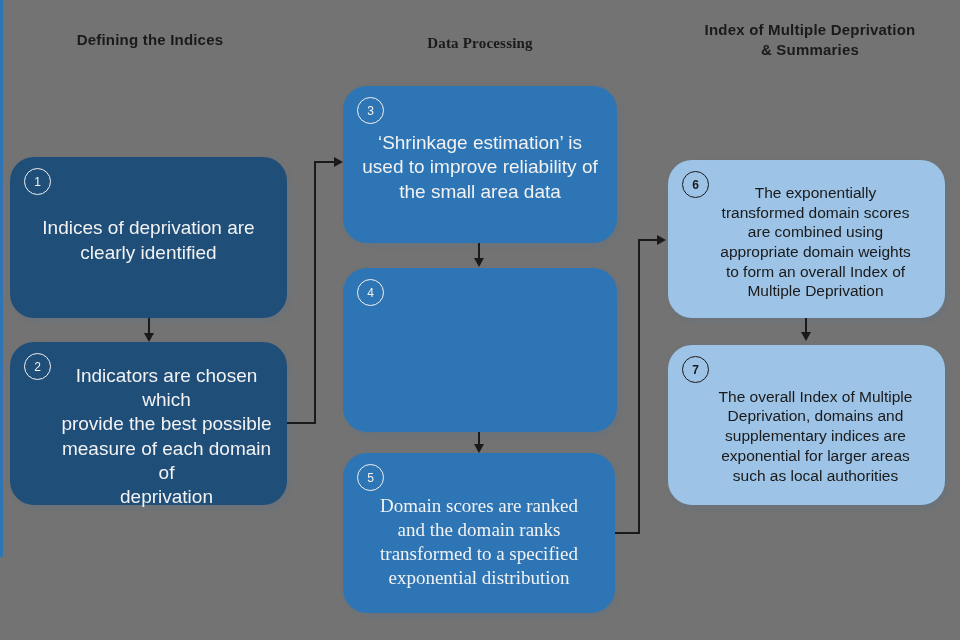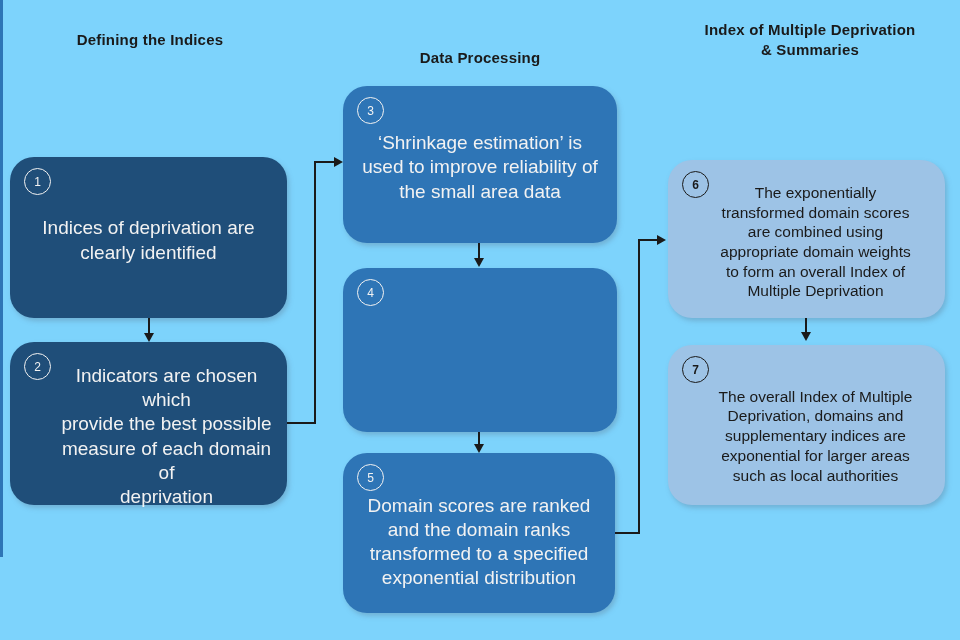"Defining the Indices" .canvas { background: #7dd3fc -> #737373 }
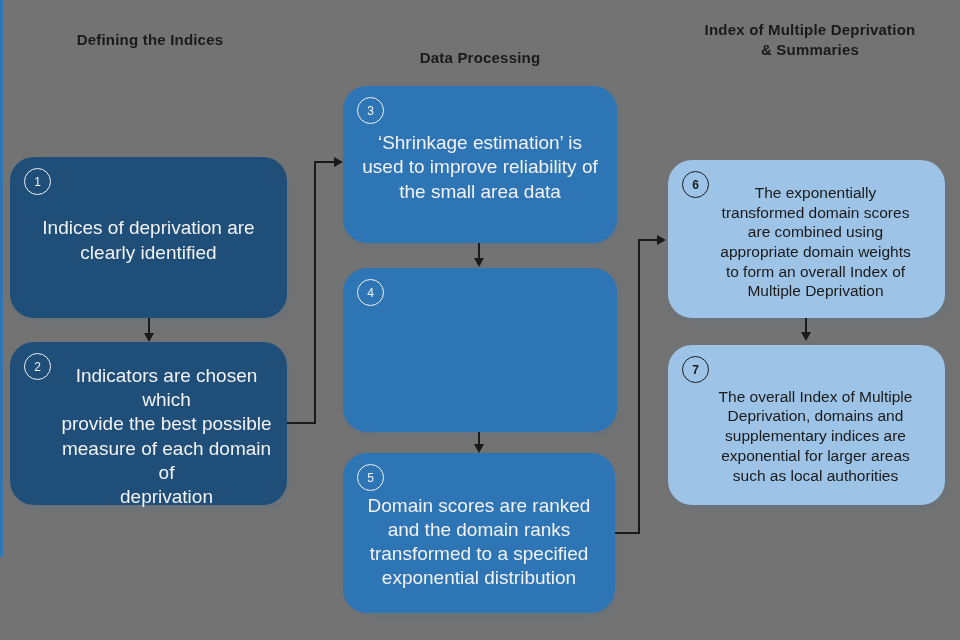"Data Processing" #h2 { font-family: none -> Liberation Serif, serif; top: 48px -> 33px }
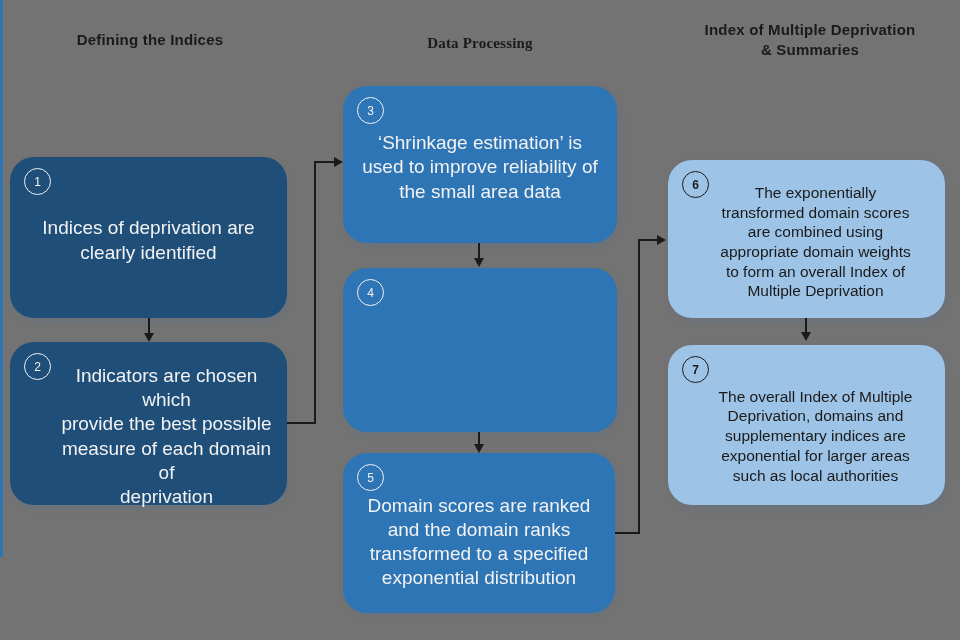"Domain scores are ranked" div.box-text { font-family: none -> Liberation Serif, serif }
